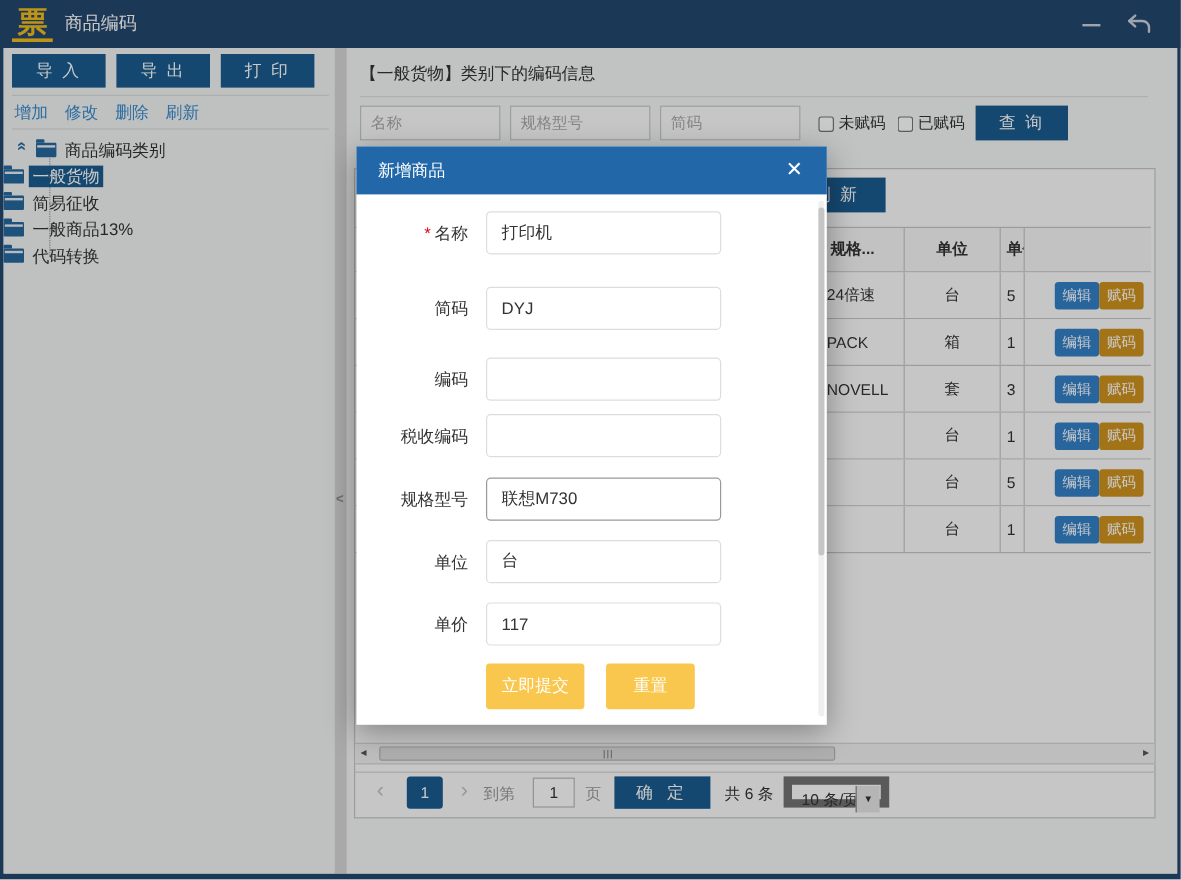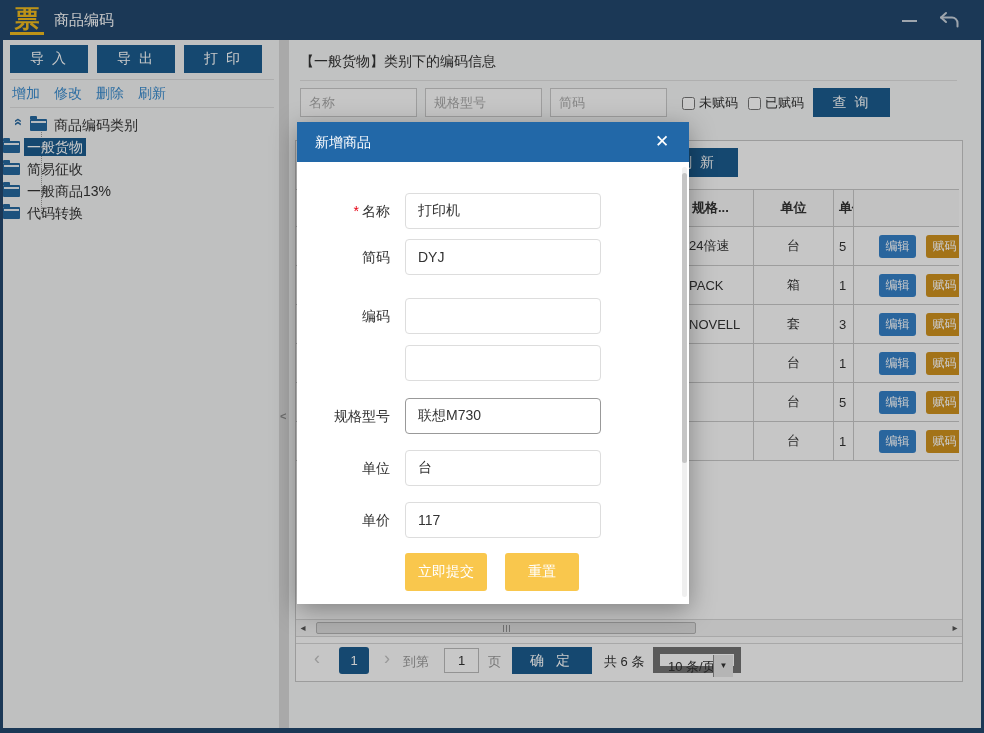"* 名称" .mf-0 { top: 71px -> 54px }
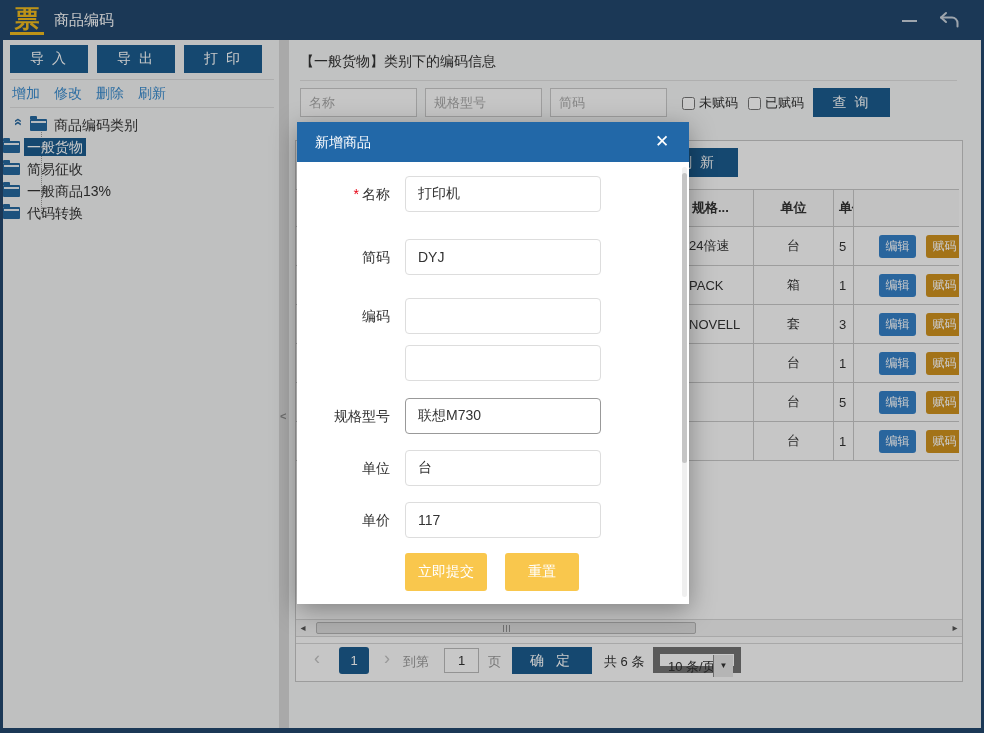"赋码" .assign-btn { margin-left: 10px -> none }
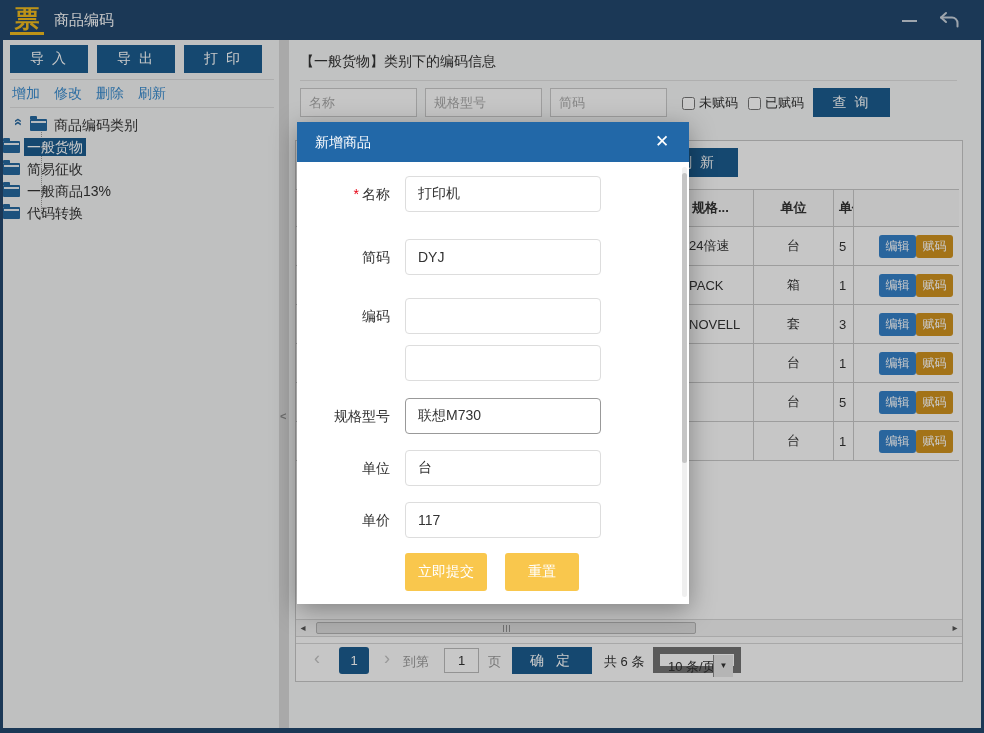"税收编码" span.m-label { html: none -> <span>税收编码</span> }
